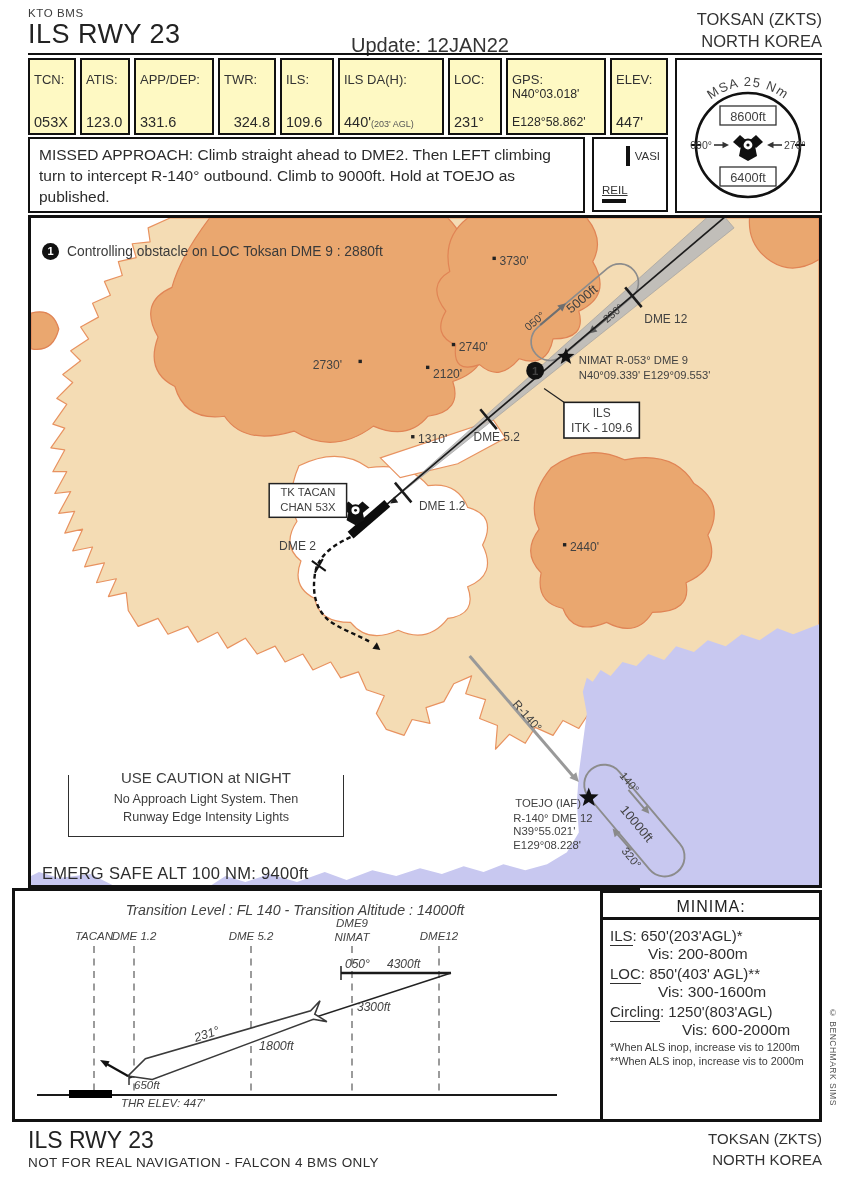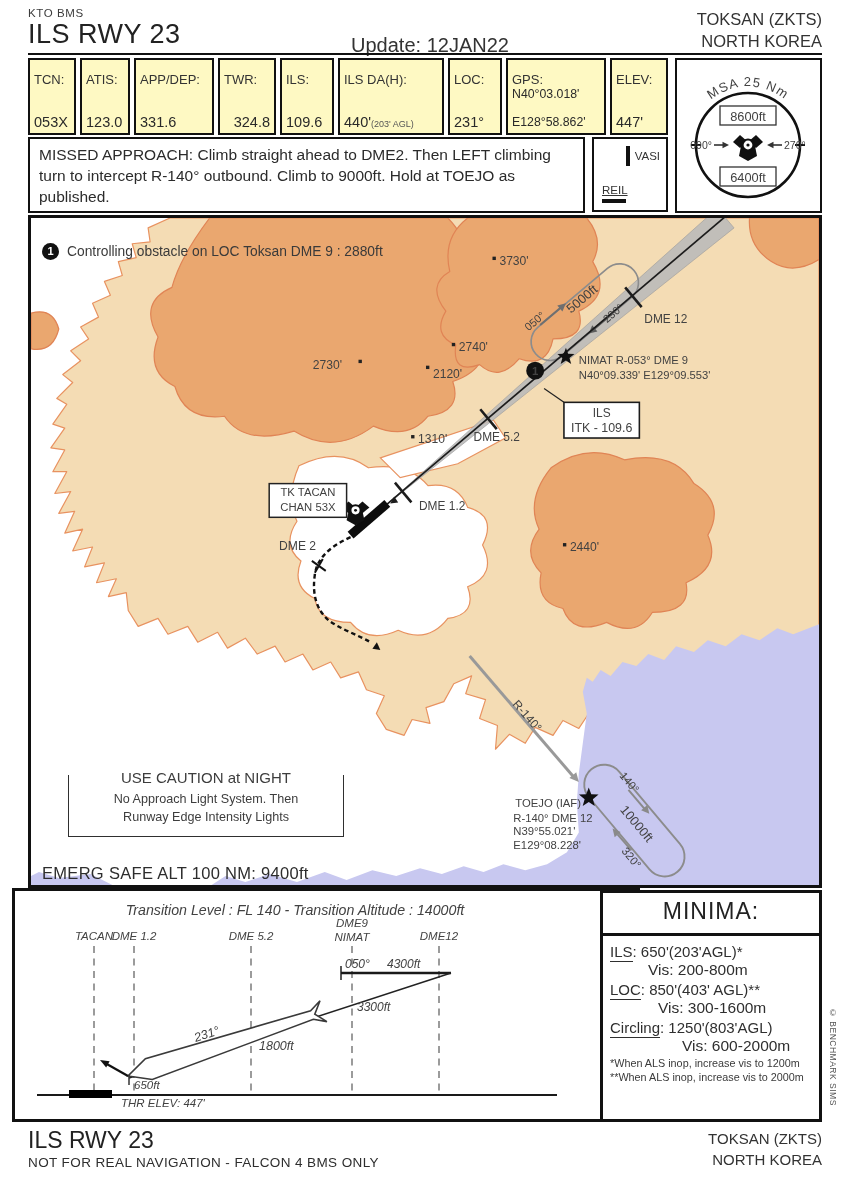"MINIMA:" .mtitle { font-size: 23px -> 16px; padding: 5px 0 8px 0 -> 5px 0 1px 0 }
